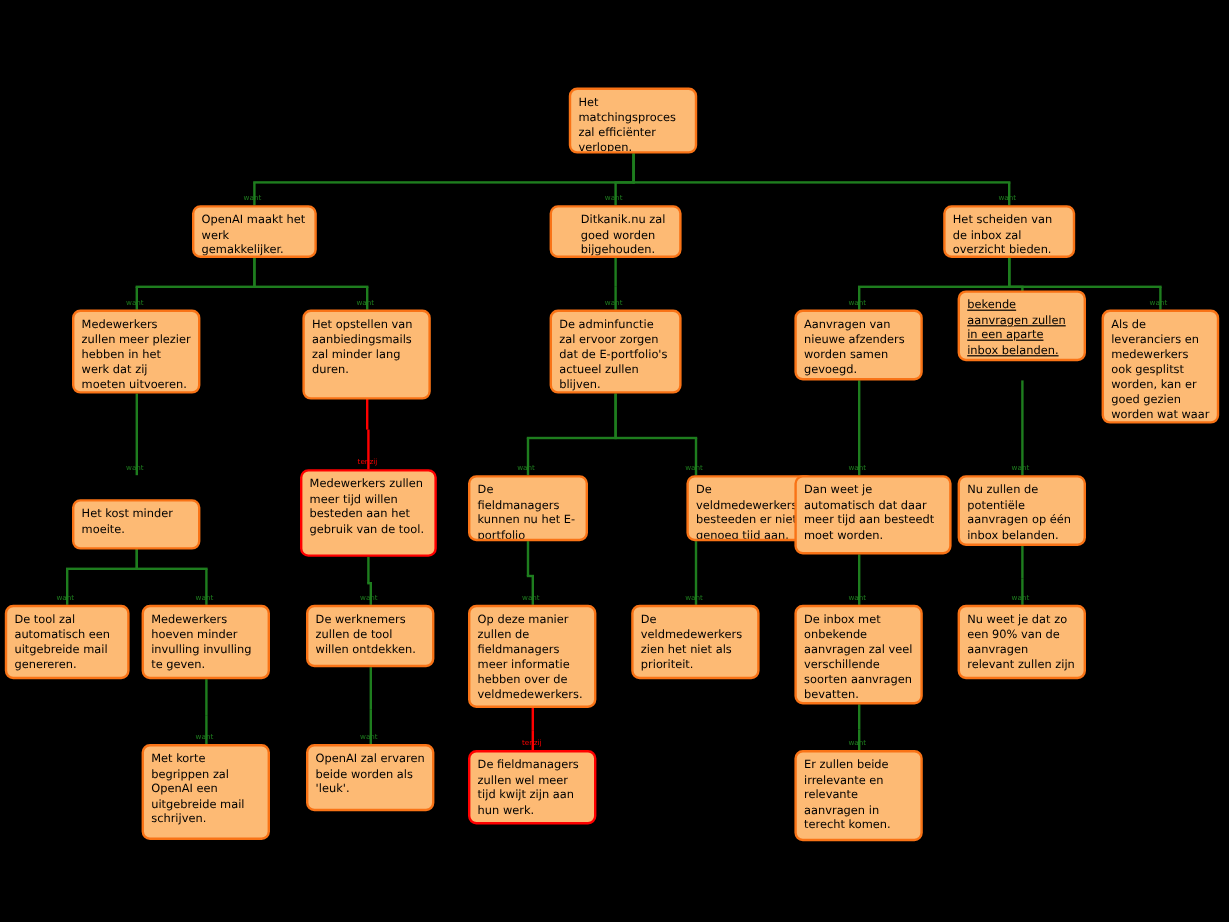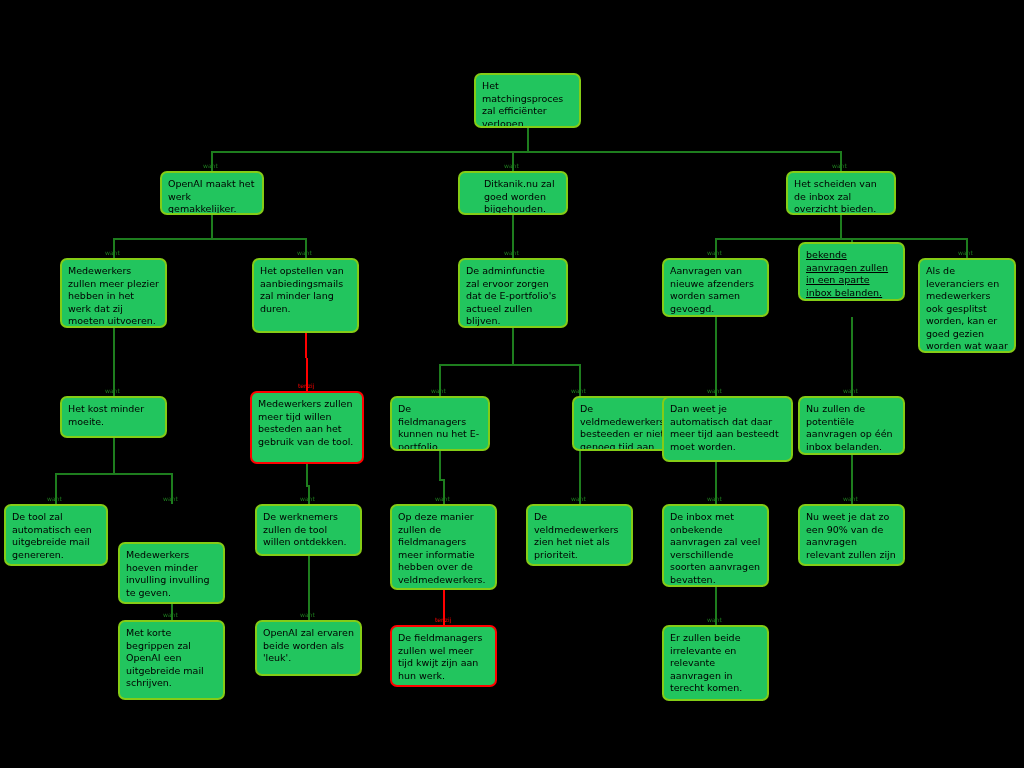"Het matchingsproces zal efficiënter" .node { background: #22c55e -> #fdba74; border: 2px solid #84cc16 -> 2px solid #f97316 }
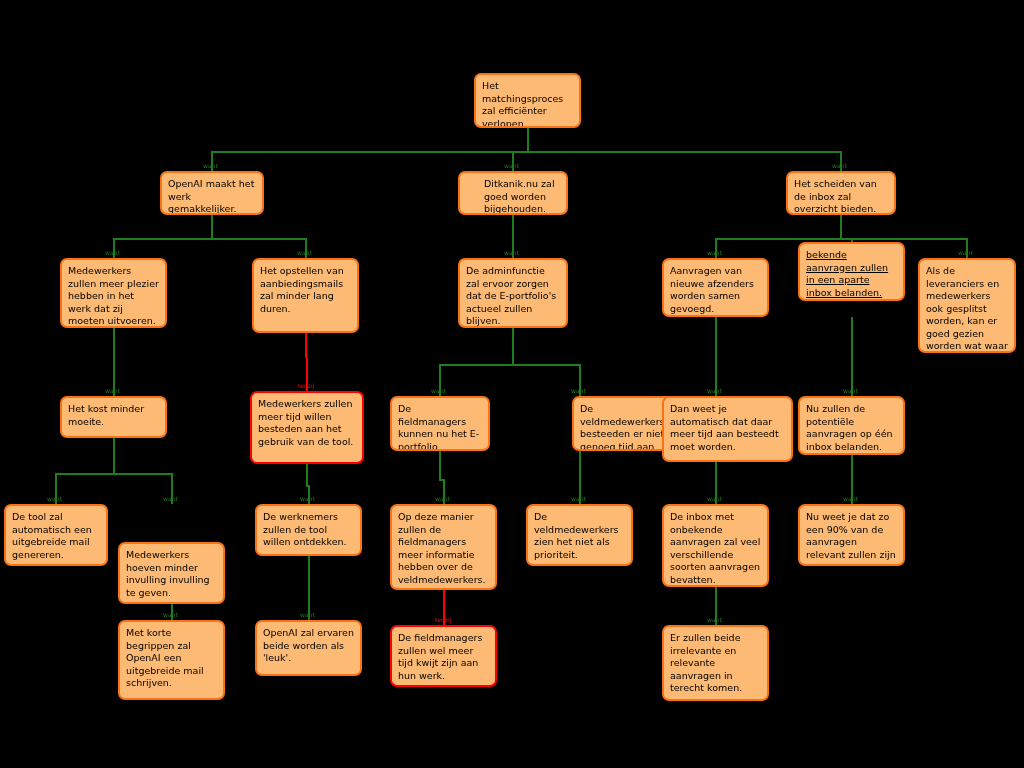"Het kost minder moeite." div.node { top: 396px -> 416px }
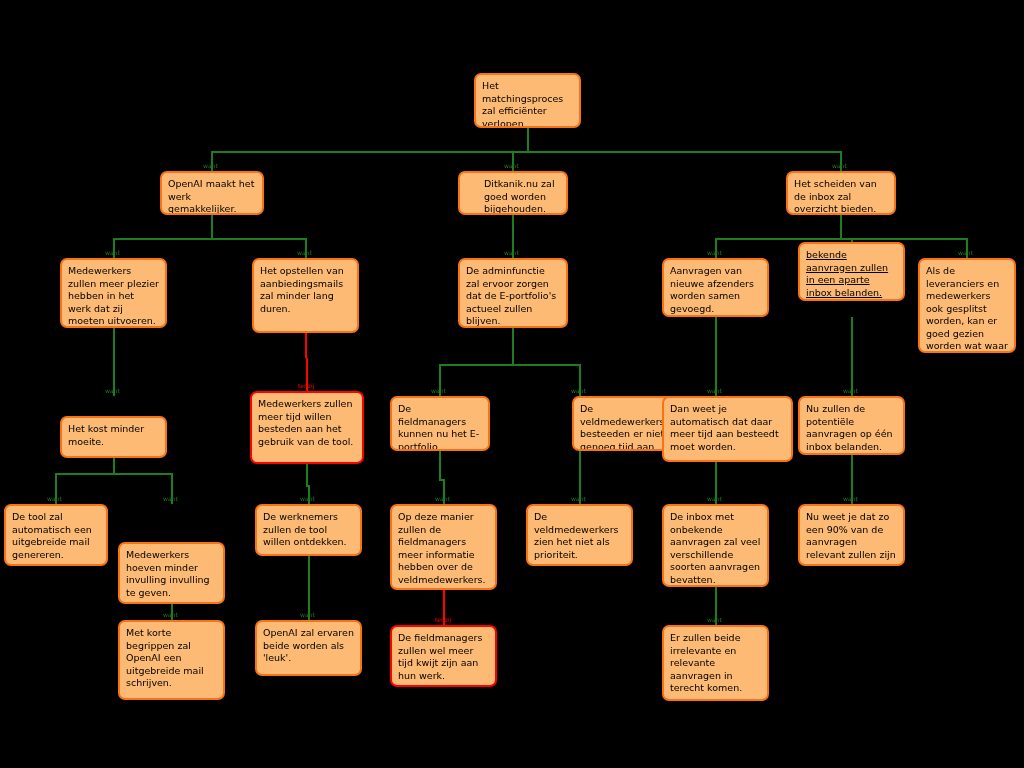"Medewerkers hoeven minder invulling" div.node { margin-top: 38px -> none }
